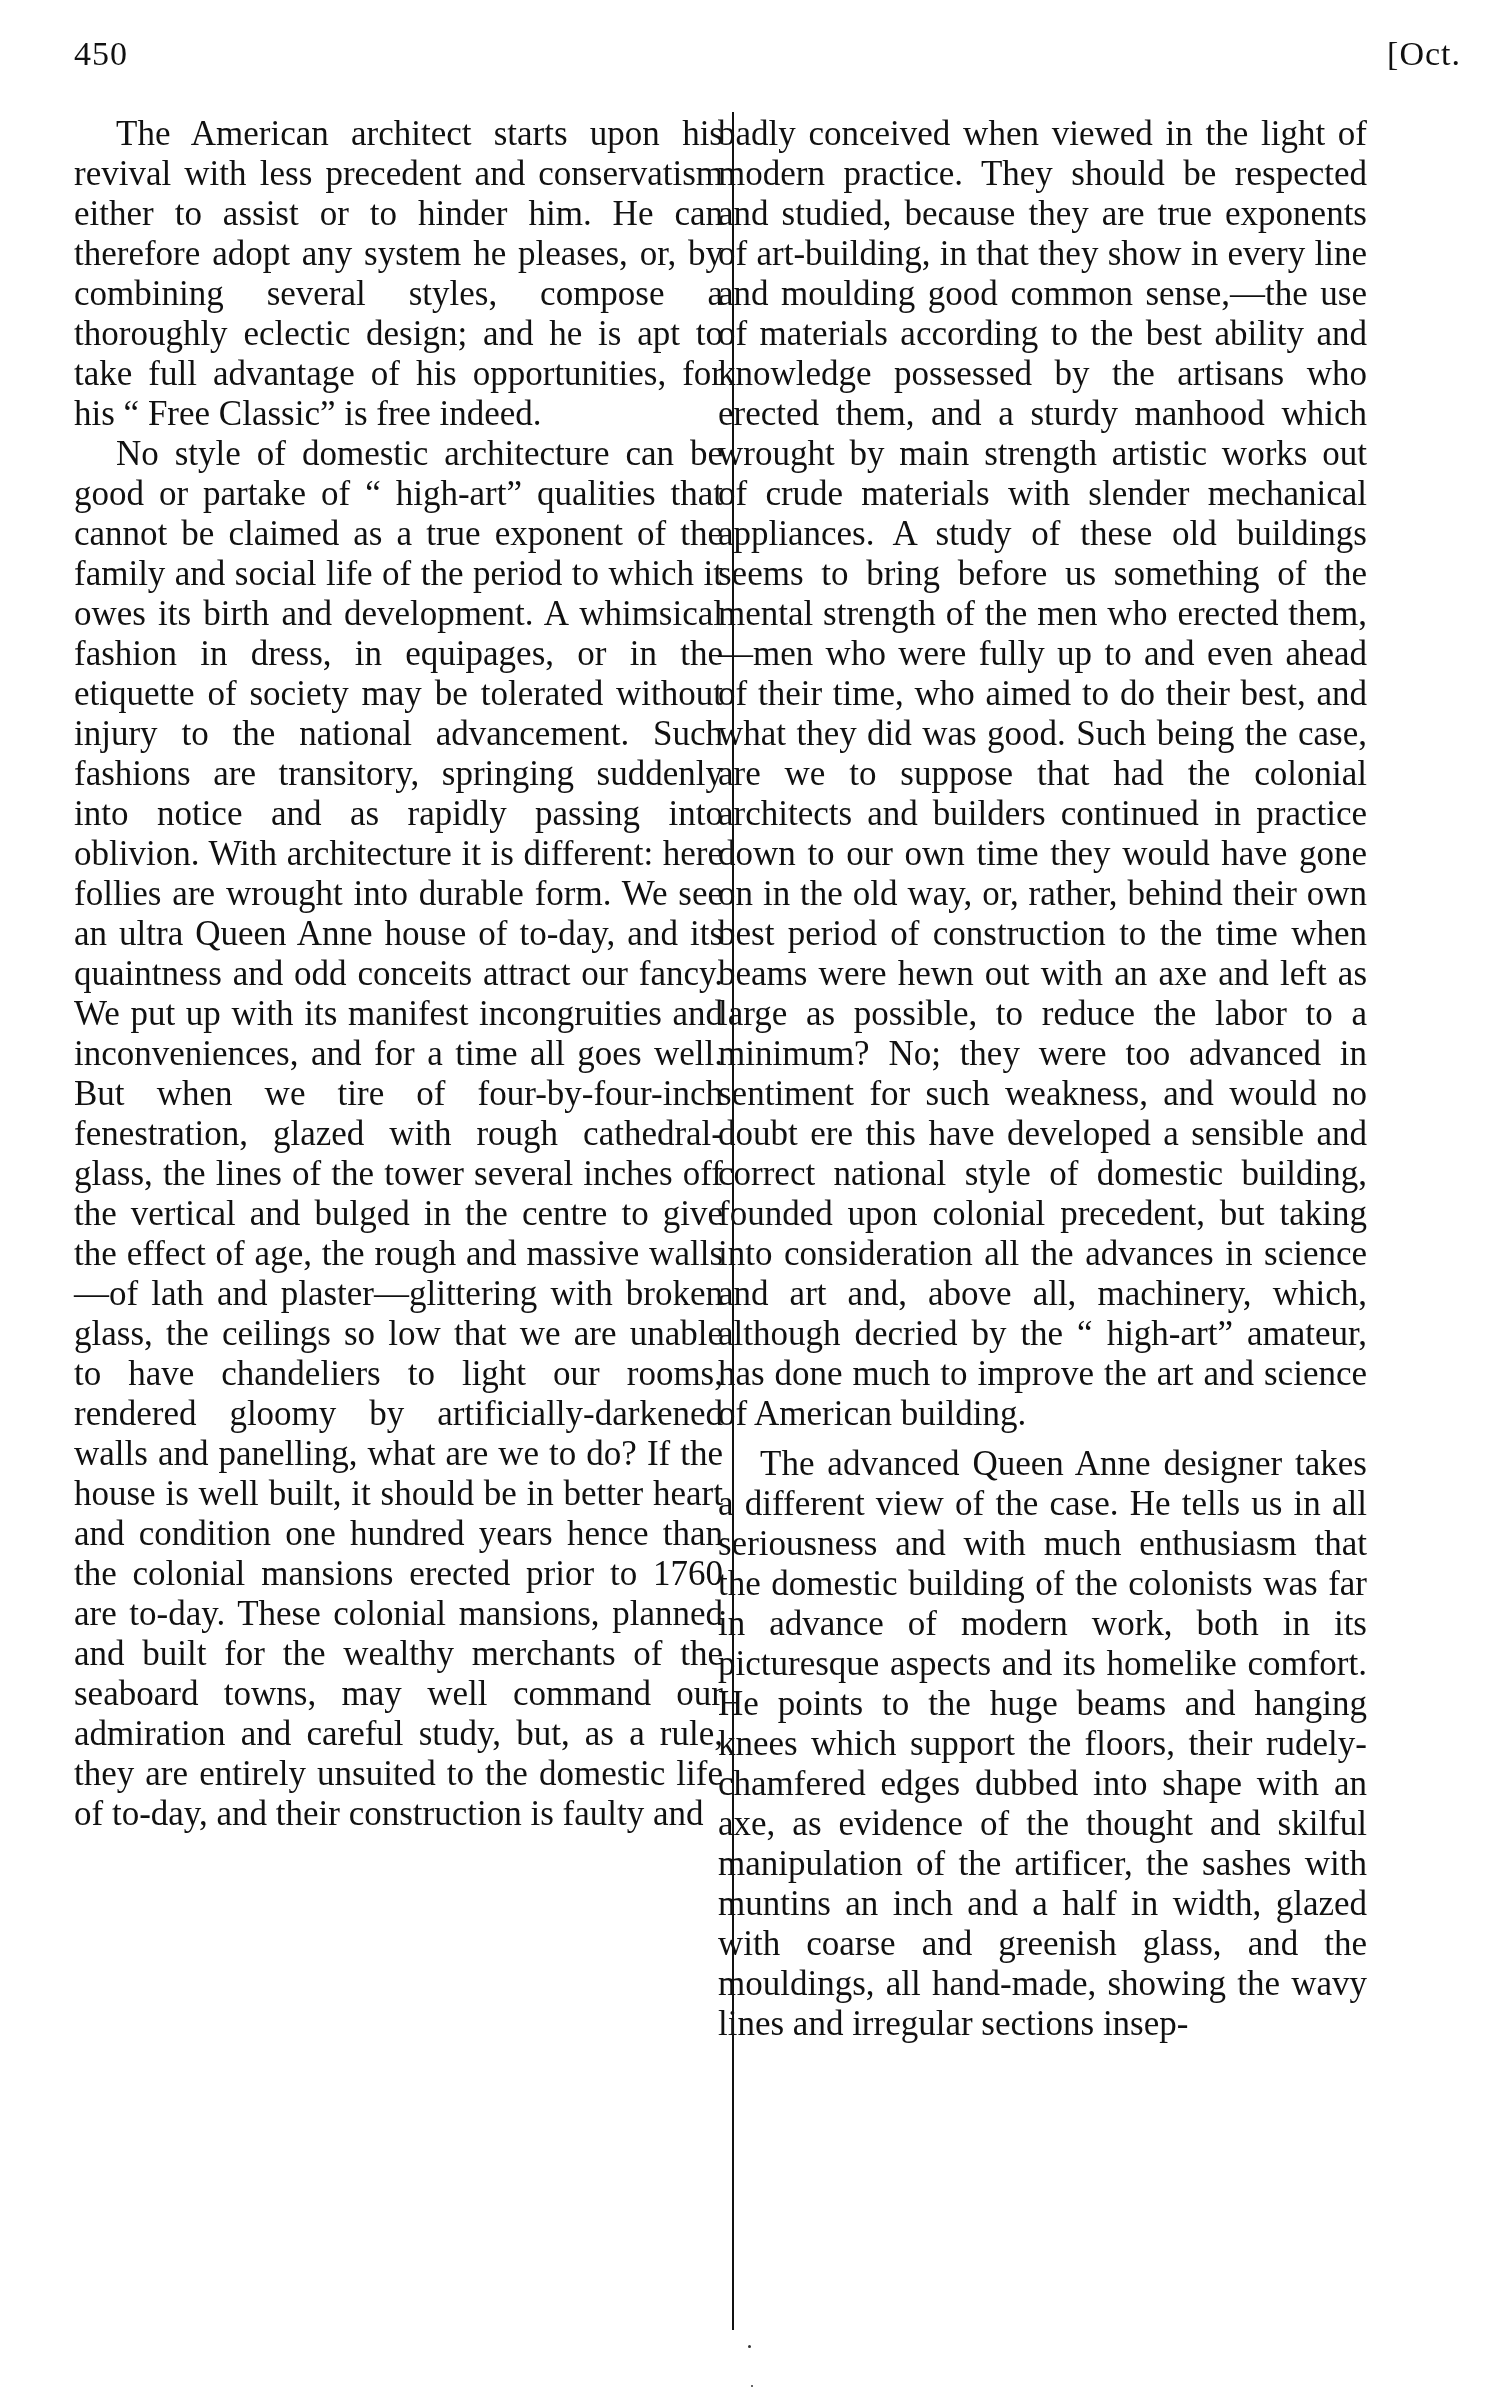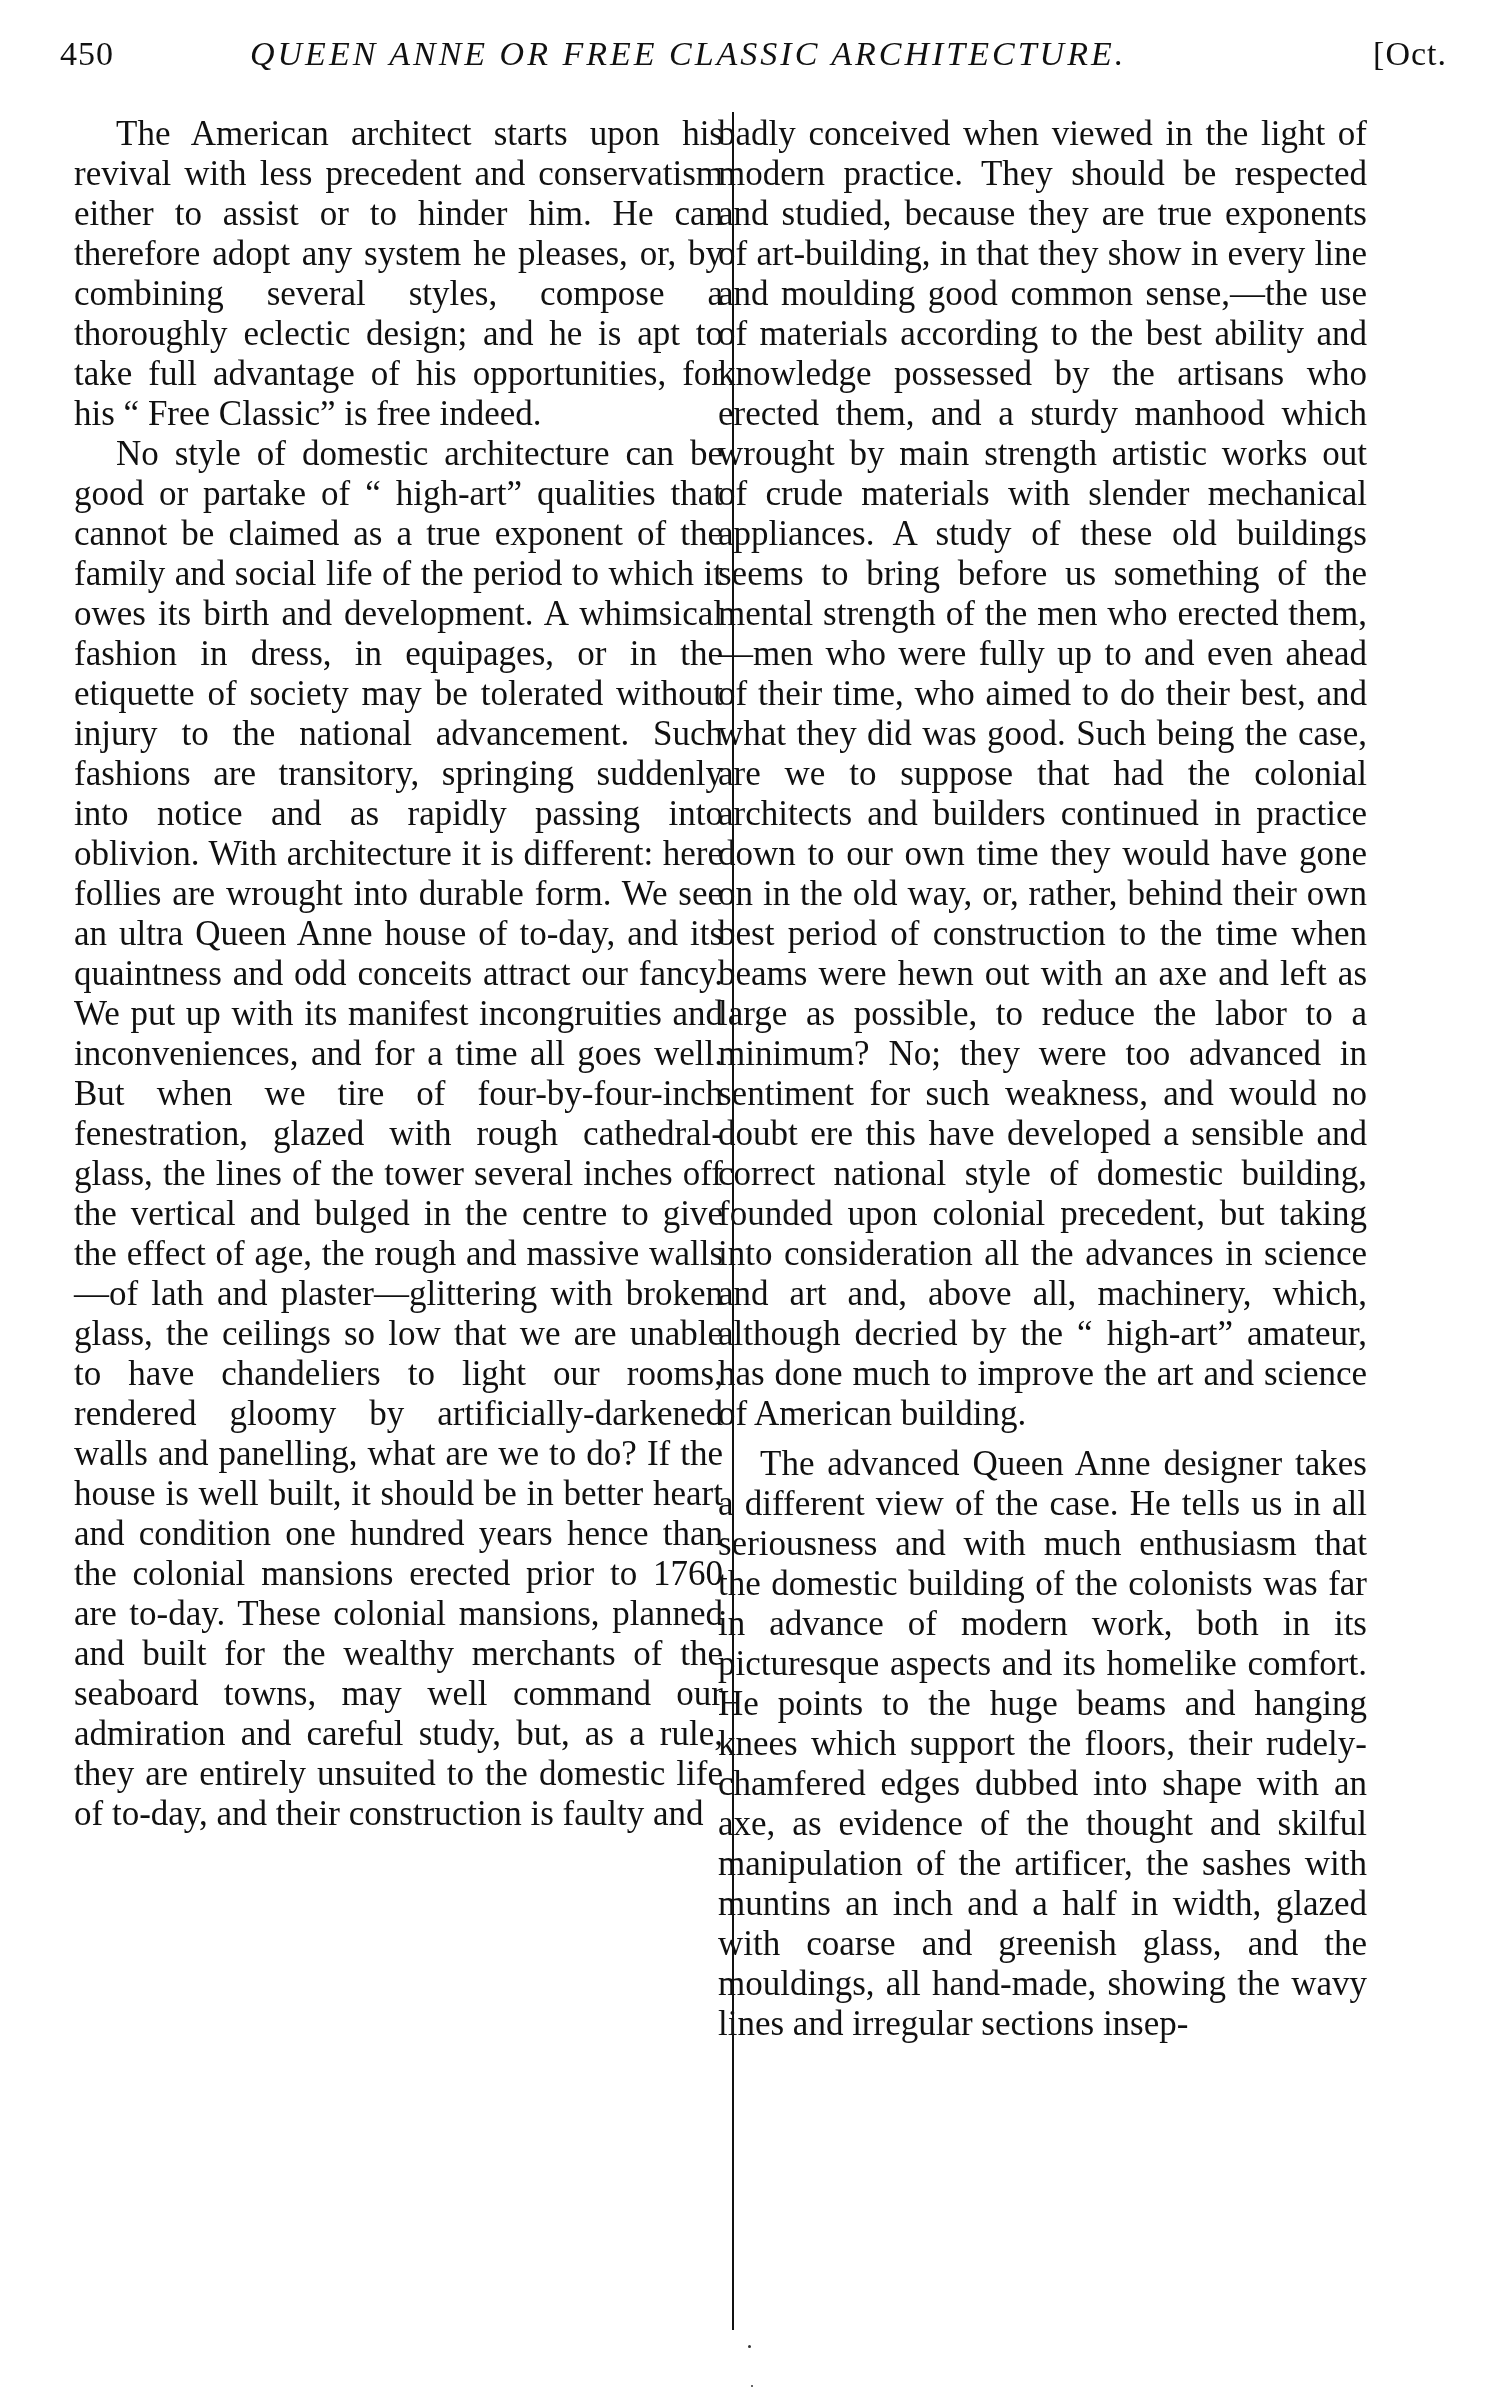"450" .header { left: 60px -> 74px }
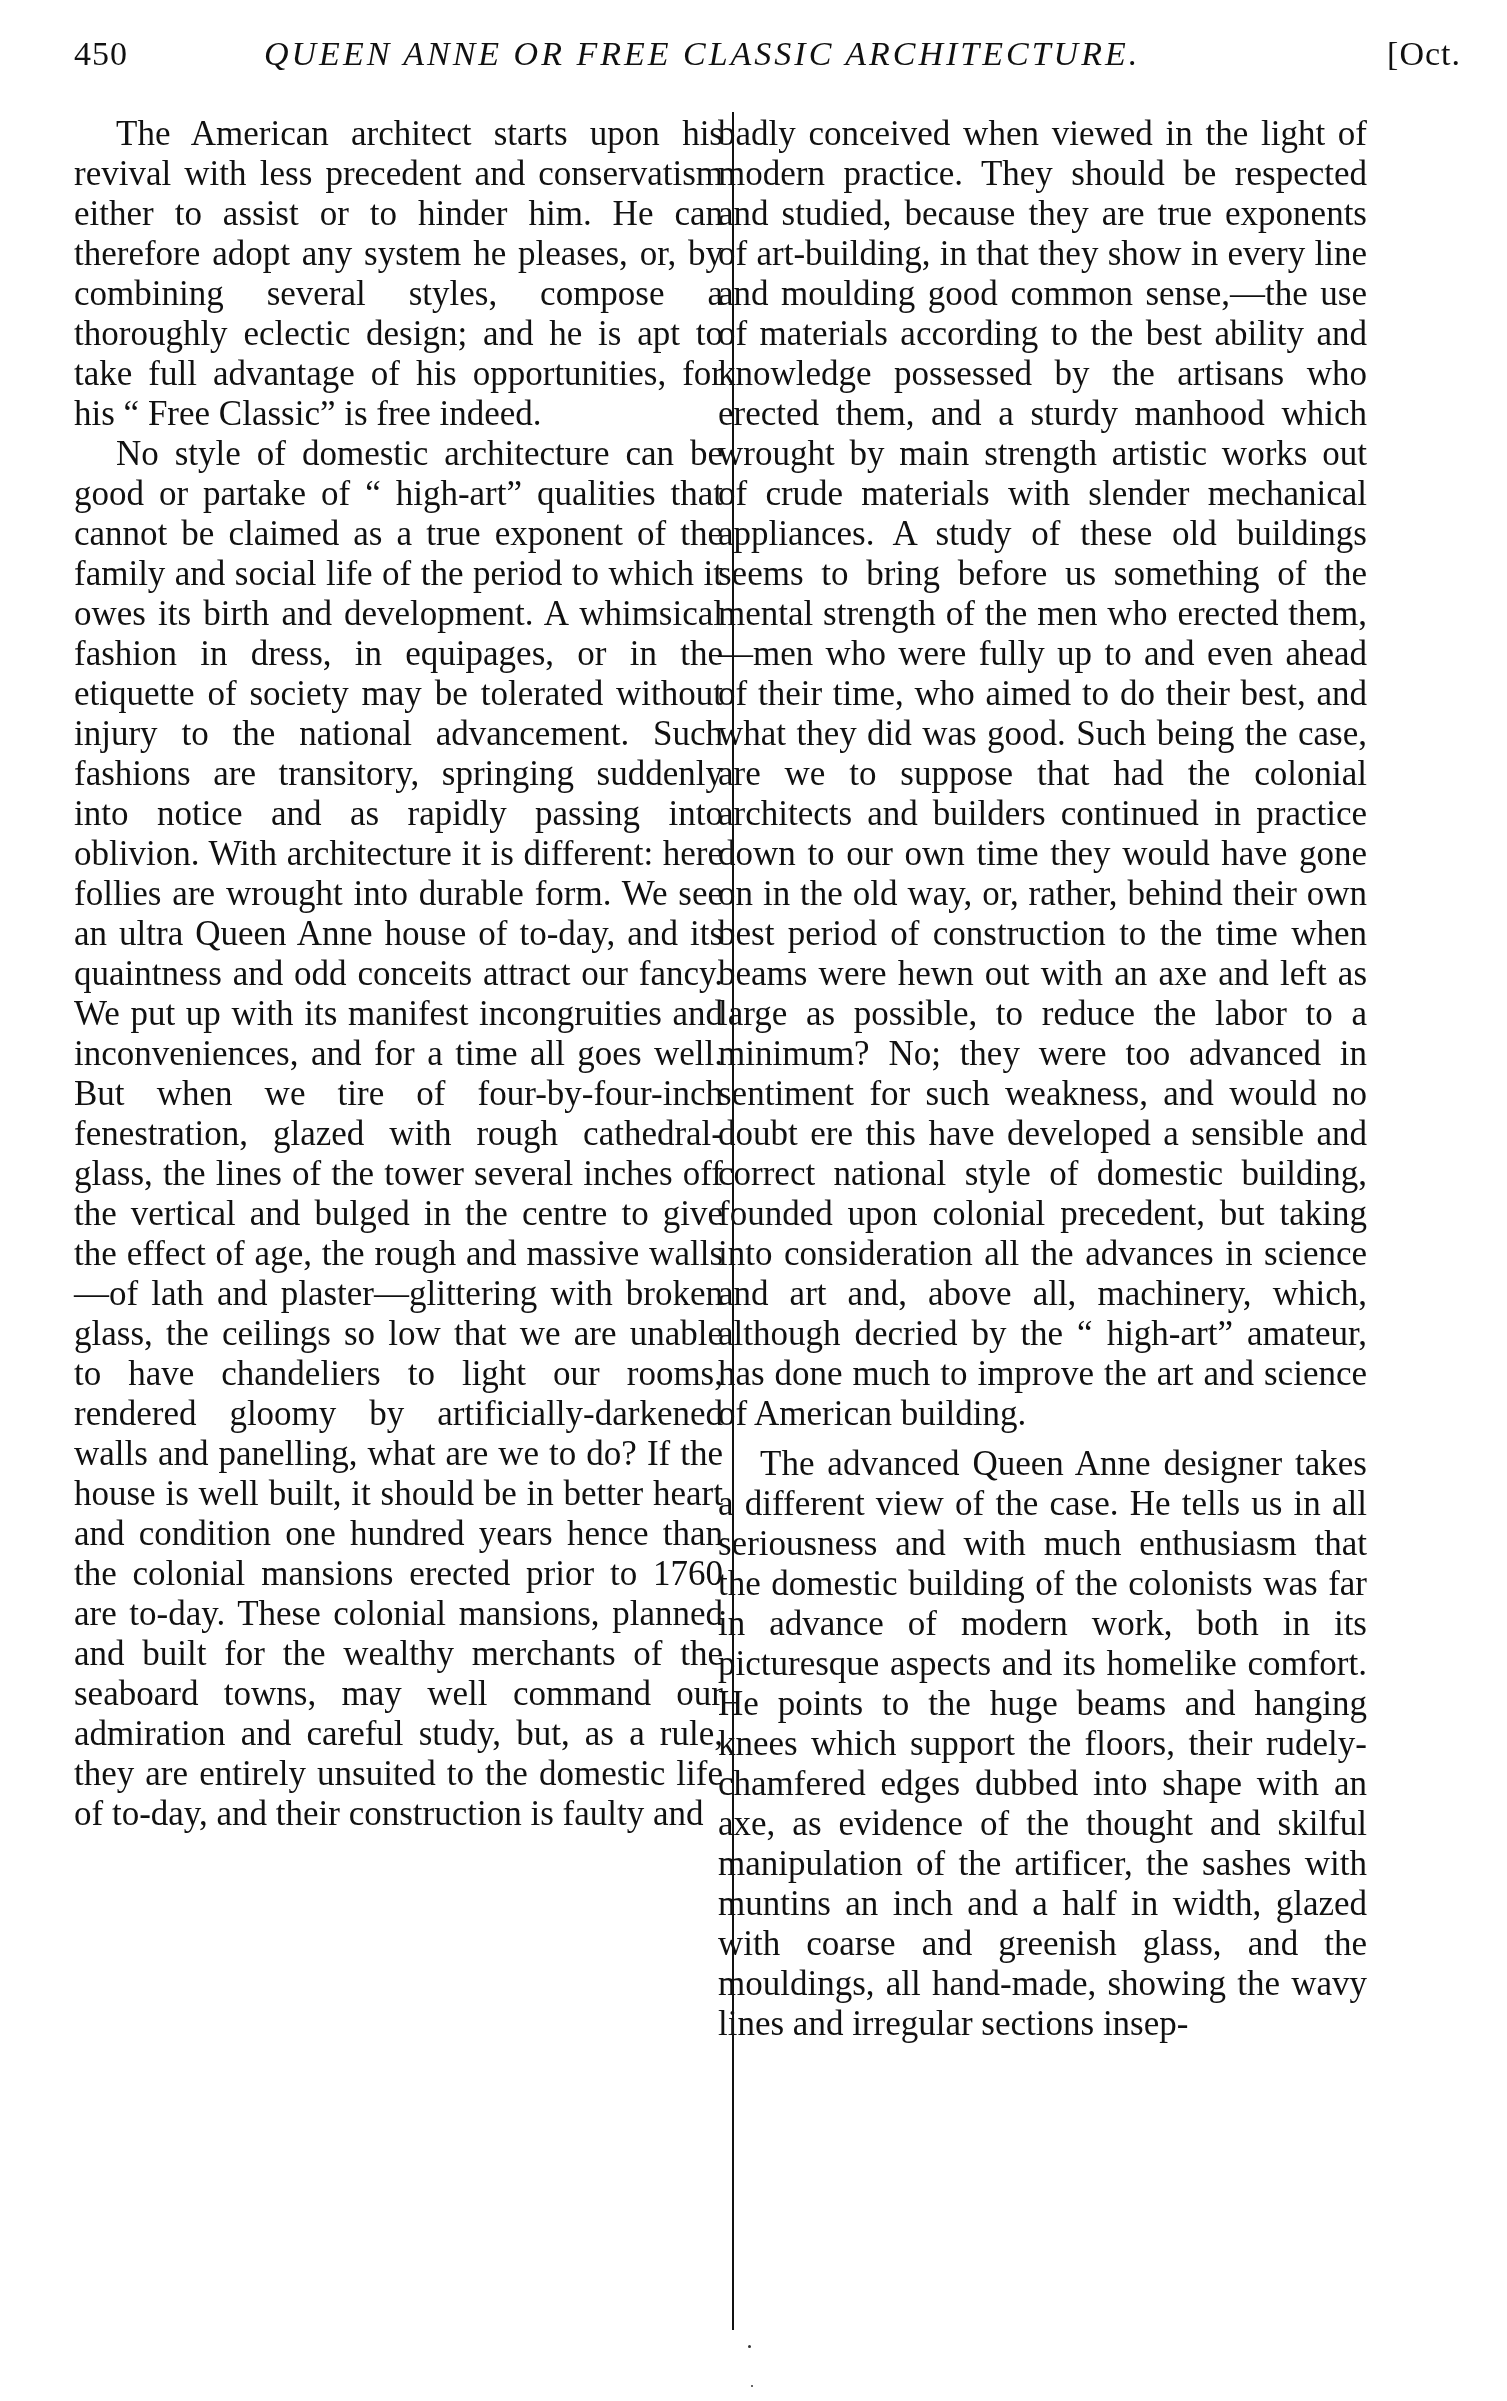"QUEEN ANNE OR FREE CLASSIC" span.rtitle { html: <span>QUEEN ANNE OR FREE CLASSIC ARCHITECTURE.</span> -> none }
